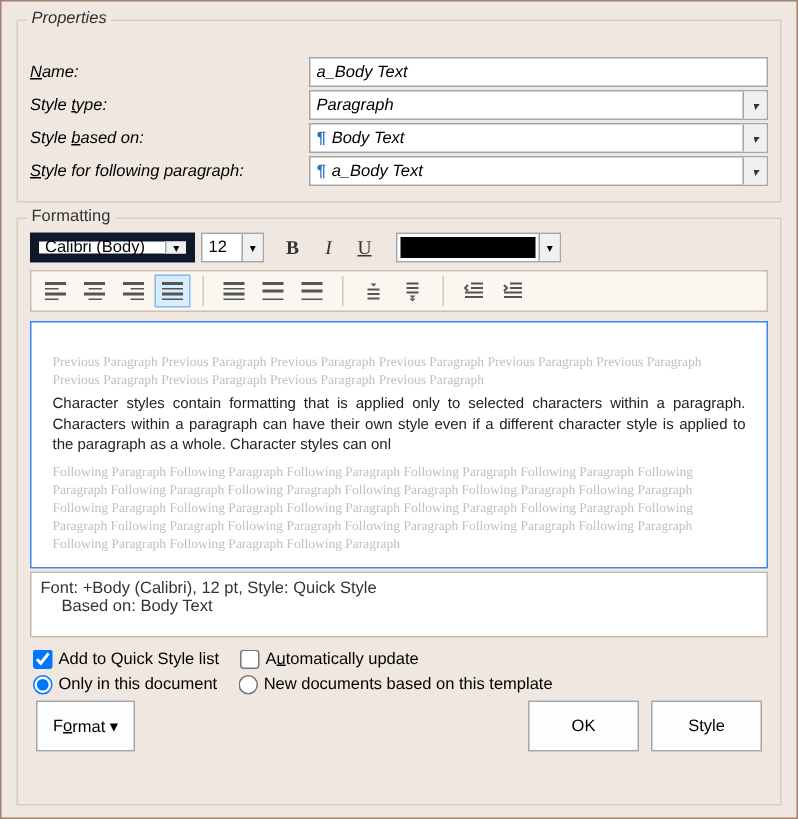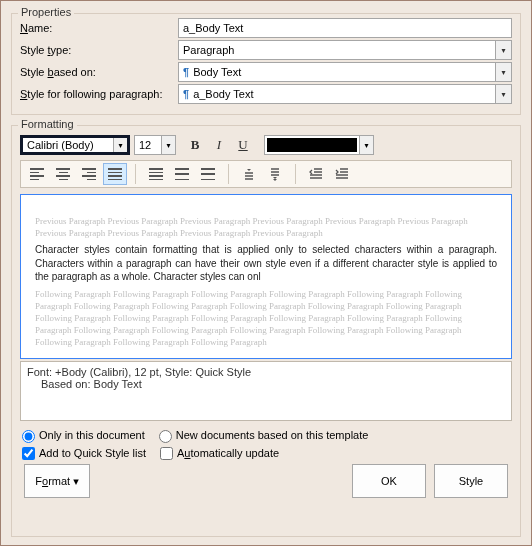"Properties" div.group { font-style: none -> italic; padding-top: 2px -> 22px }
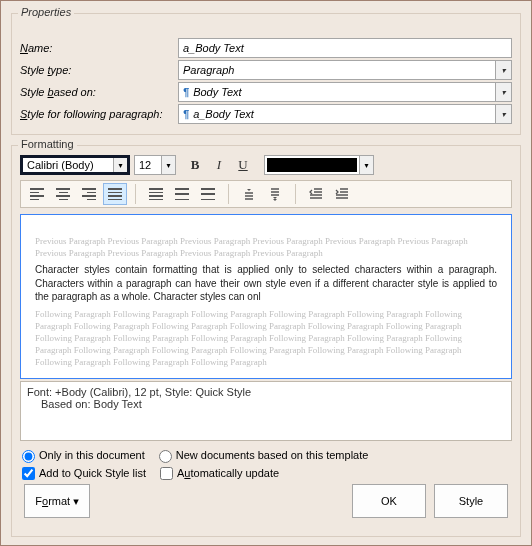"Name:" .row { gap: none -> 28px }
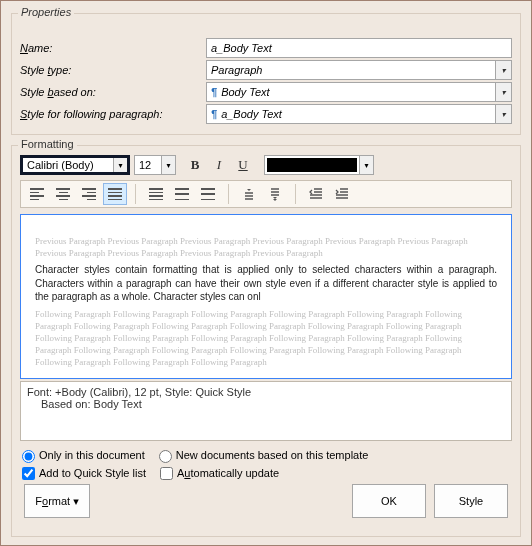"Calibri (Body)" .font-combo { border: 3px solid #0f172a -> 6px solid #0f172a }
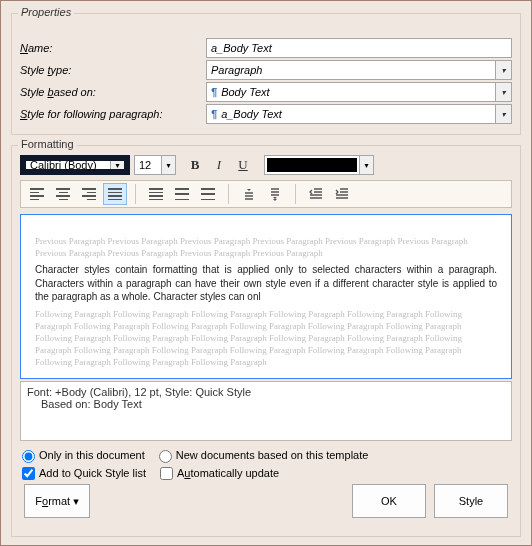"Font: +Body (Calibri), 12 pt," .desc-box { height: 60px -> 44px }
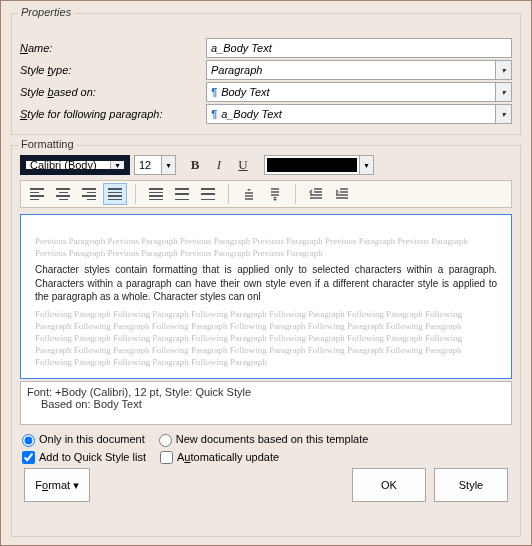"Only in this document" div.opt-row { order: before "Add to Quick Style list" -> after "Add to Quick Style list" }
